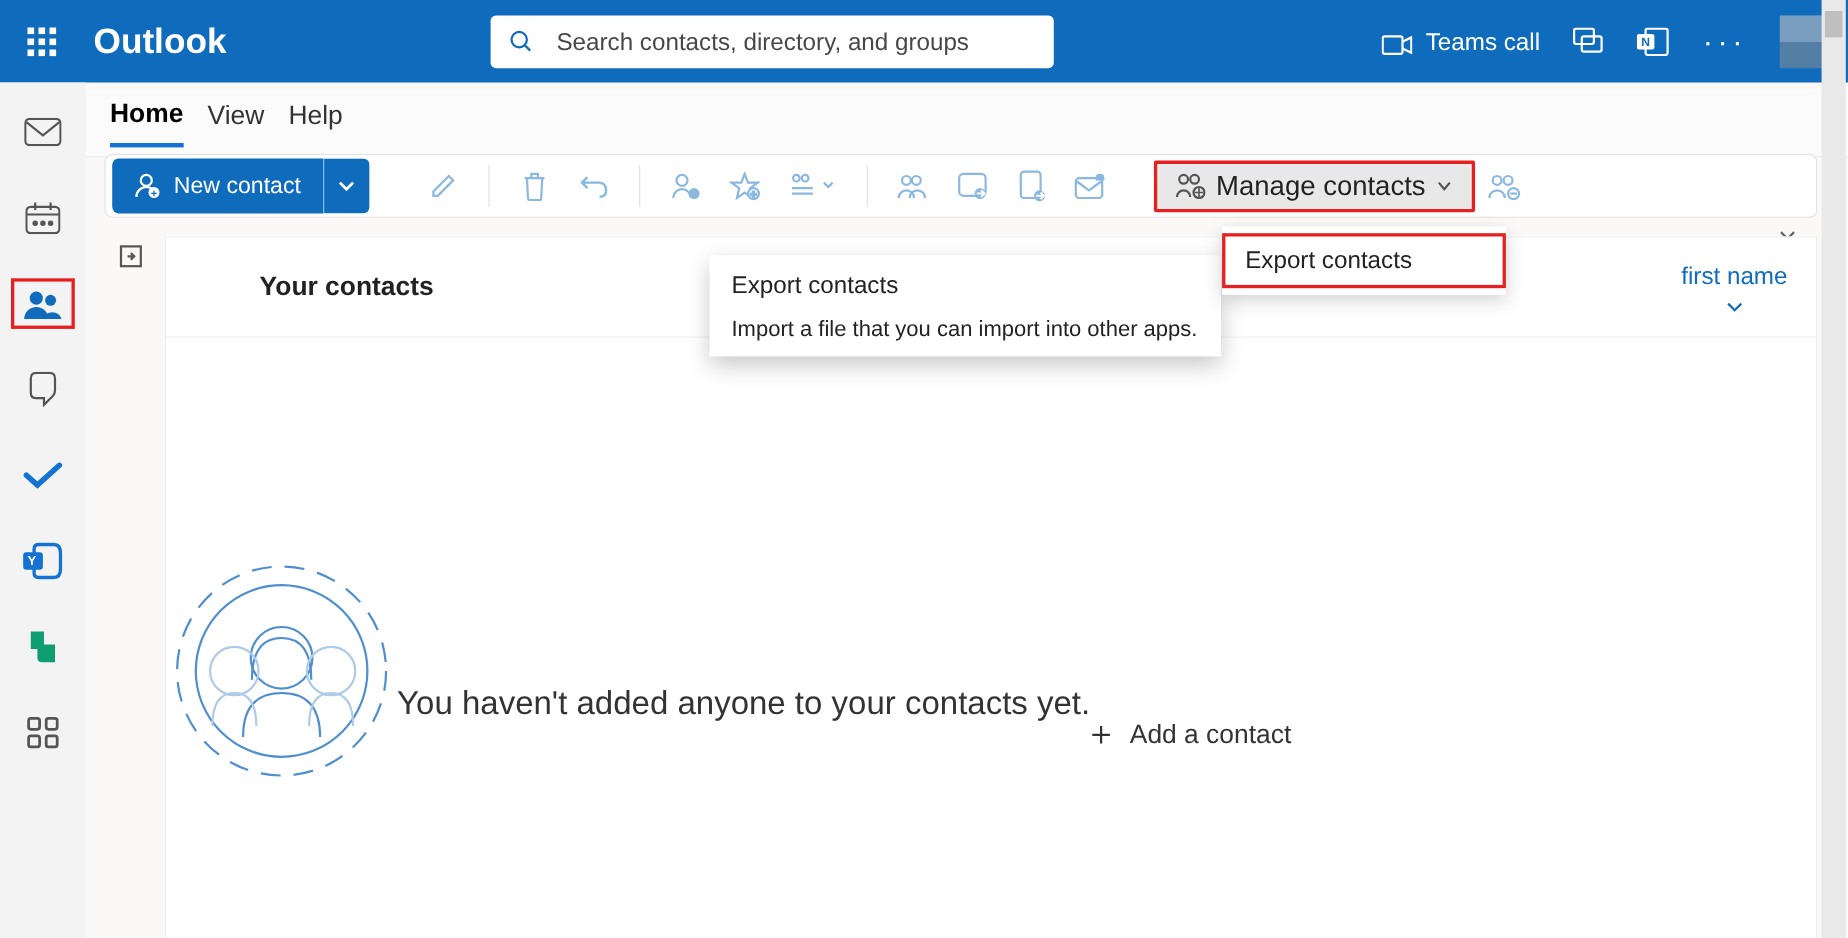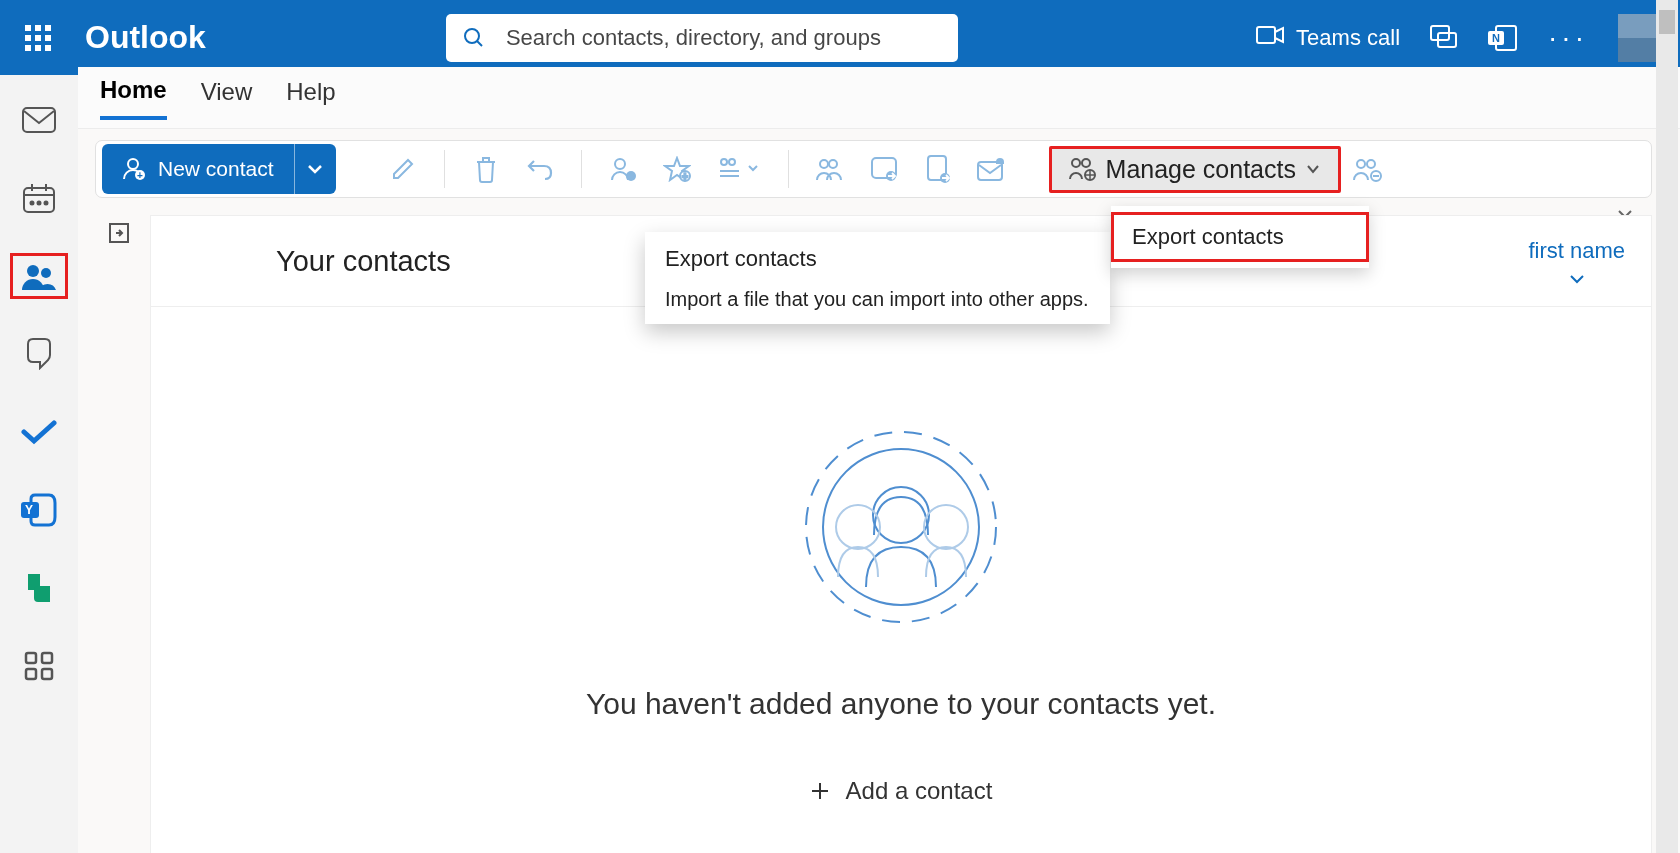"Teams call" .hdr-item { align-items: flex-start -> flex-end }
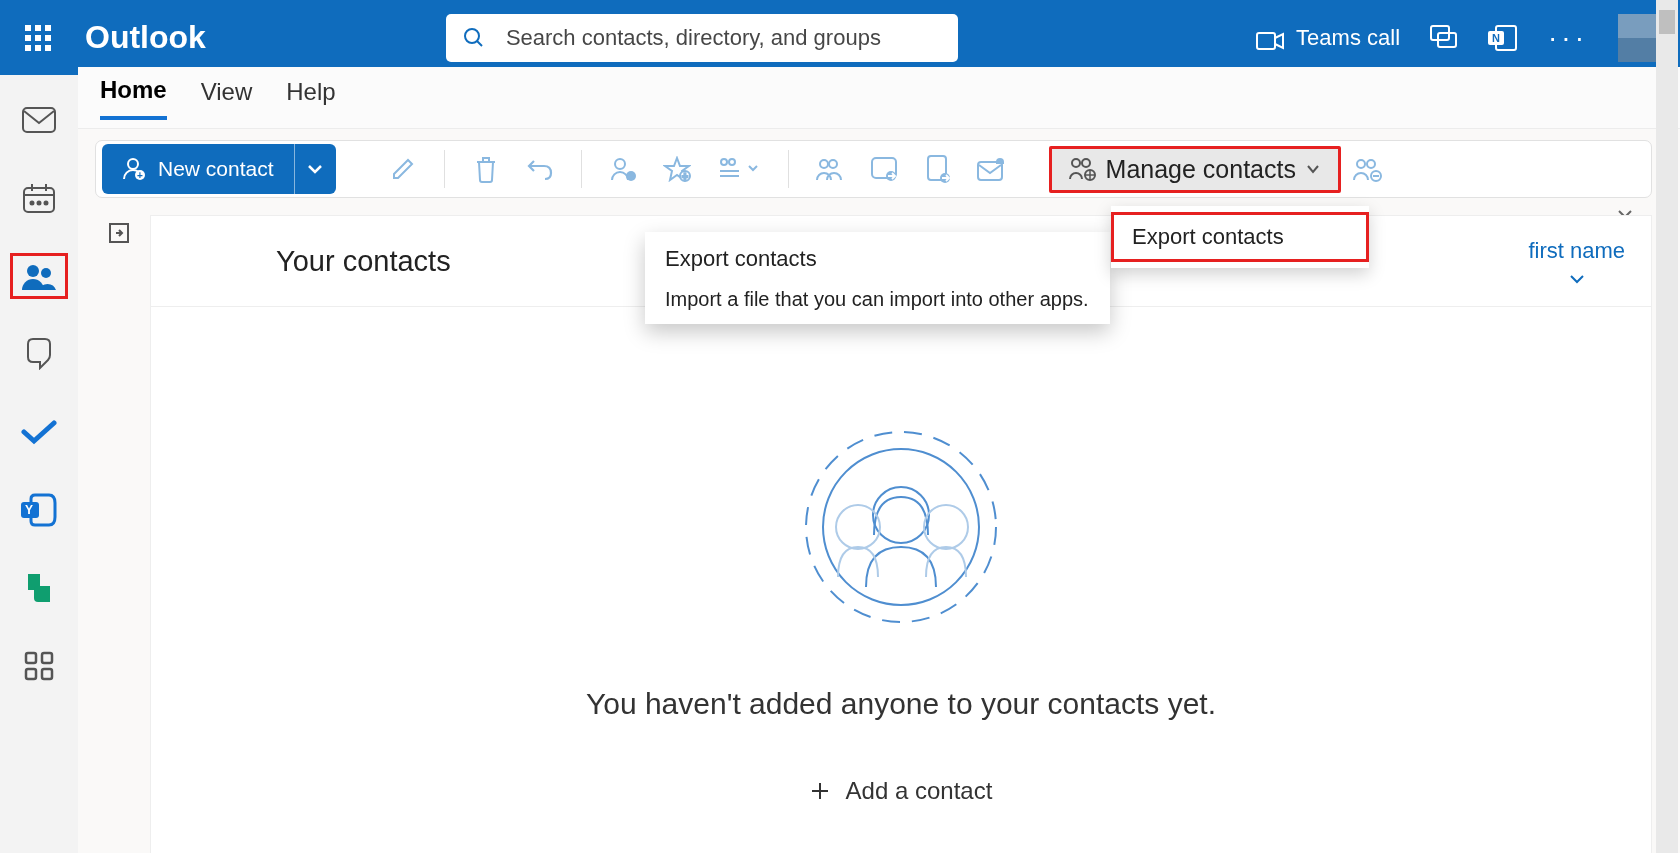"Home" .tabbar { gap: 34px -> 22px; top: 67px -> 81px }
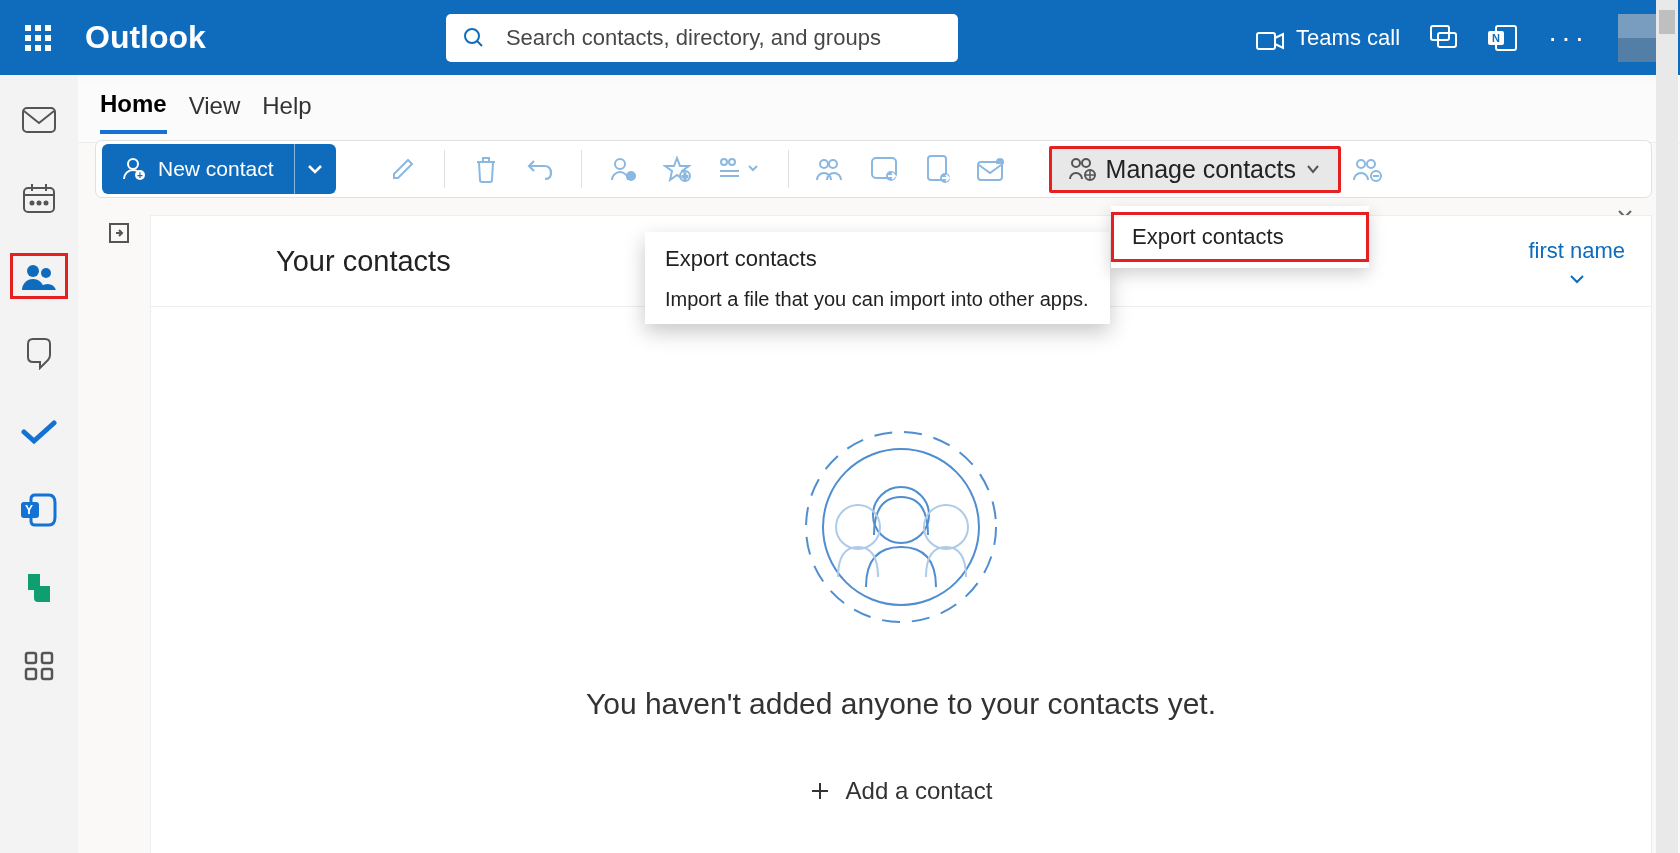"Your contacts" .heading-title { font-size: 29px -> 24px; font-weight: 400 -> 700; margin-left: 40px -> none }
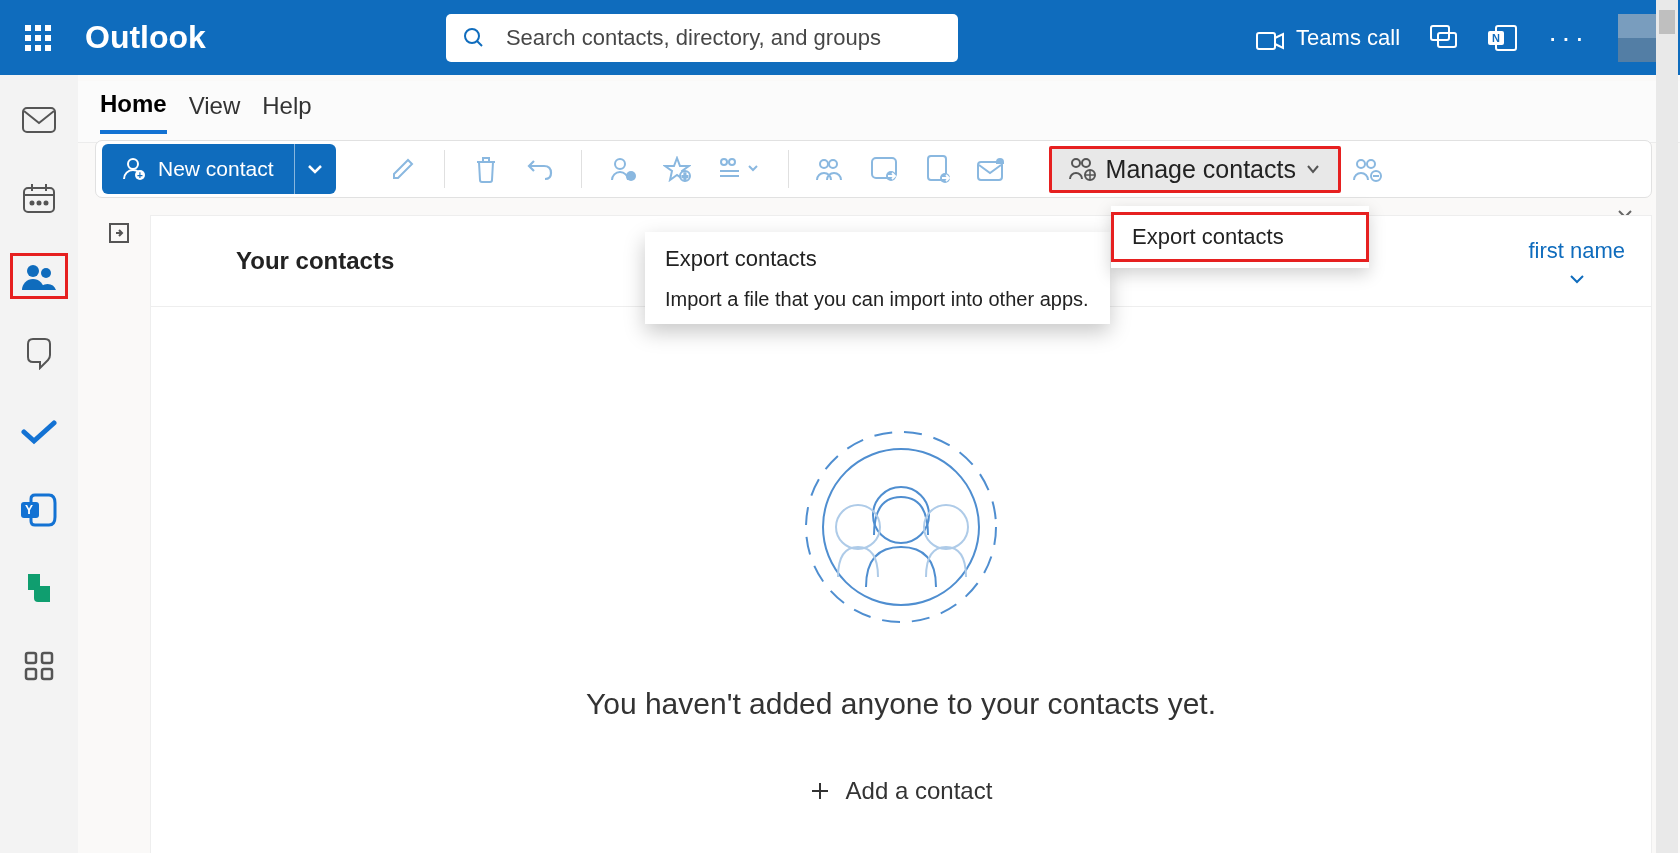"You haven't added anyone to" .body-area { flex-direction: column -> row }
